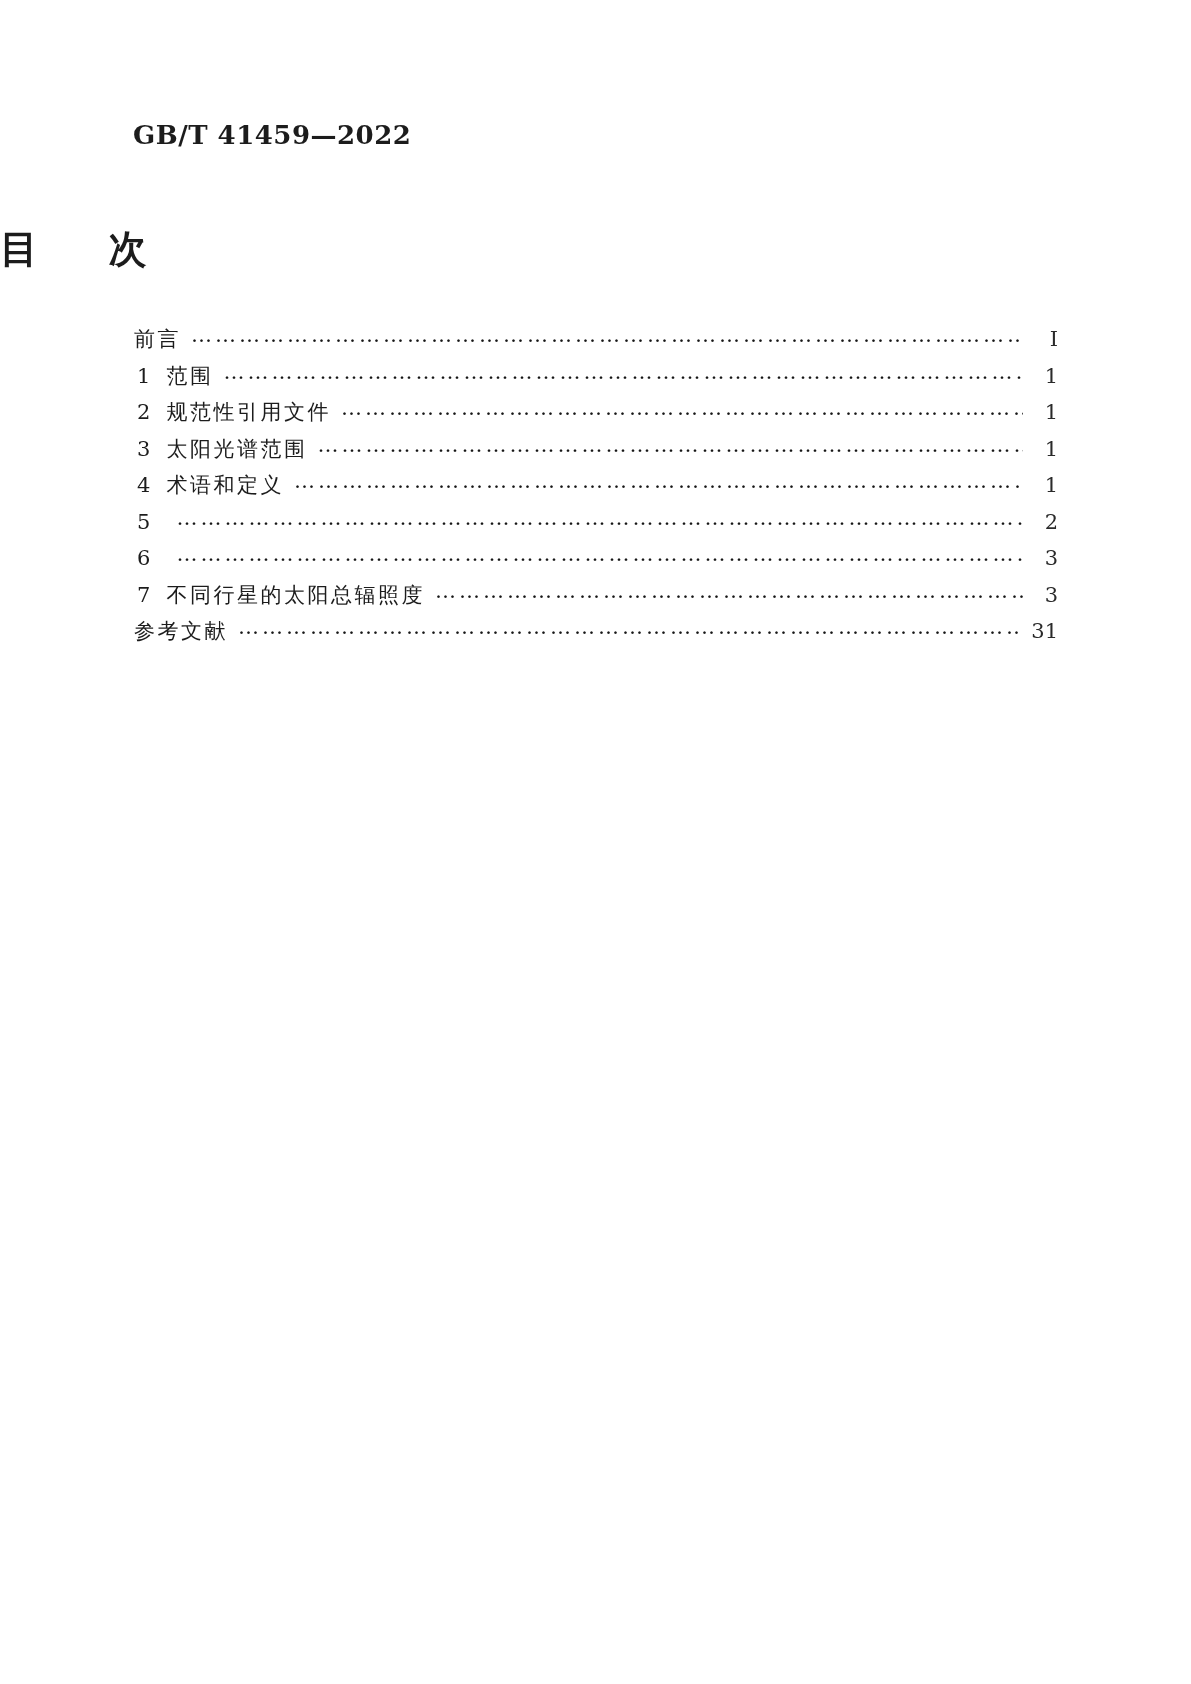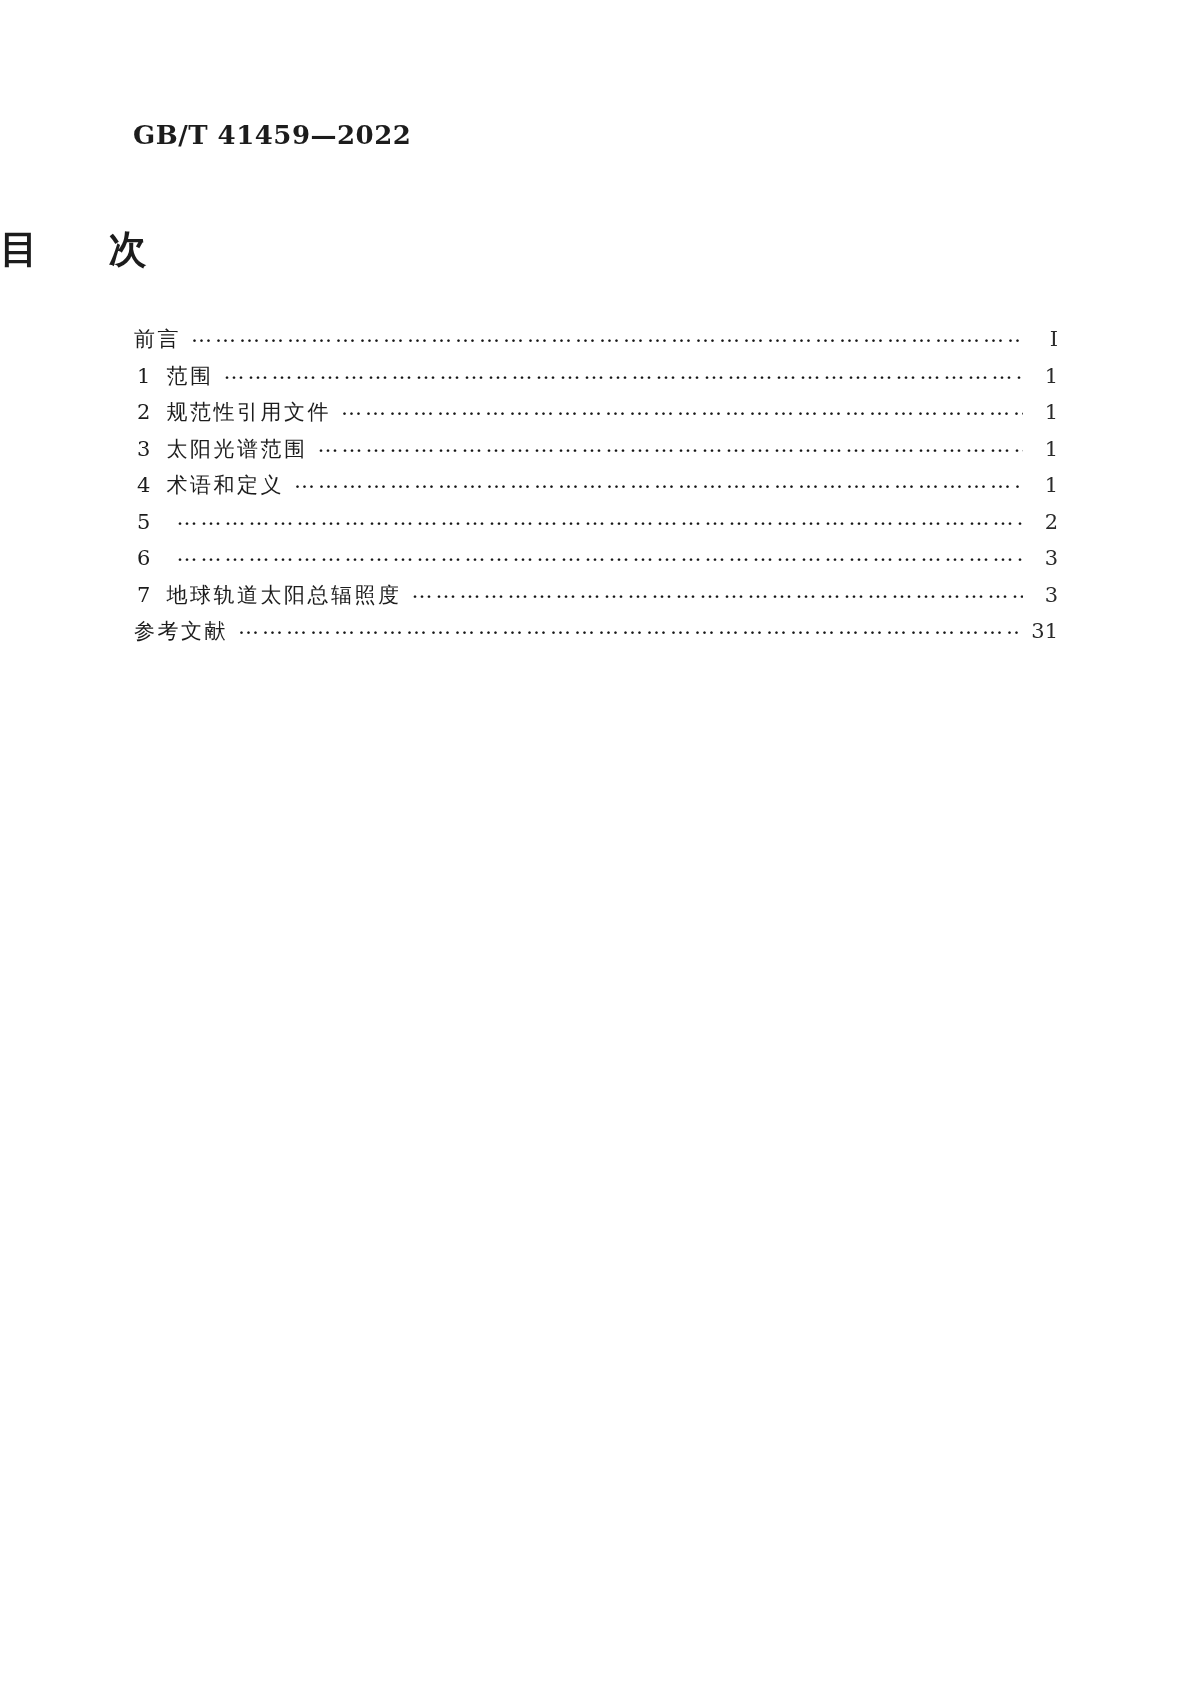"地球轨道太阳总辐照度" span.toc-label { text: 地球轨道 -> 不同行星的 }
